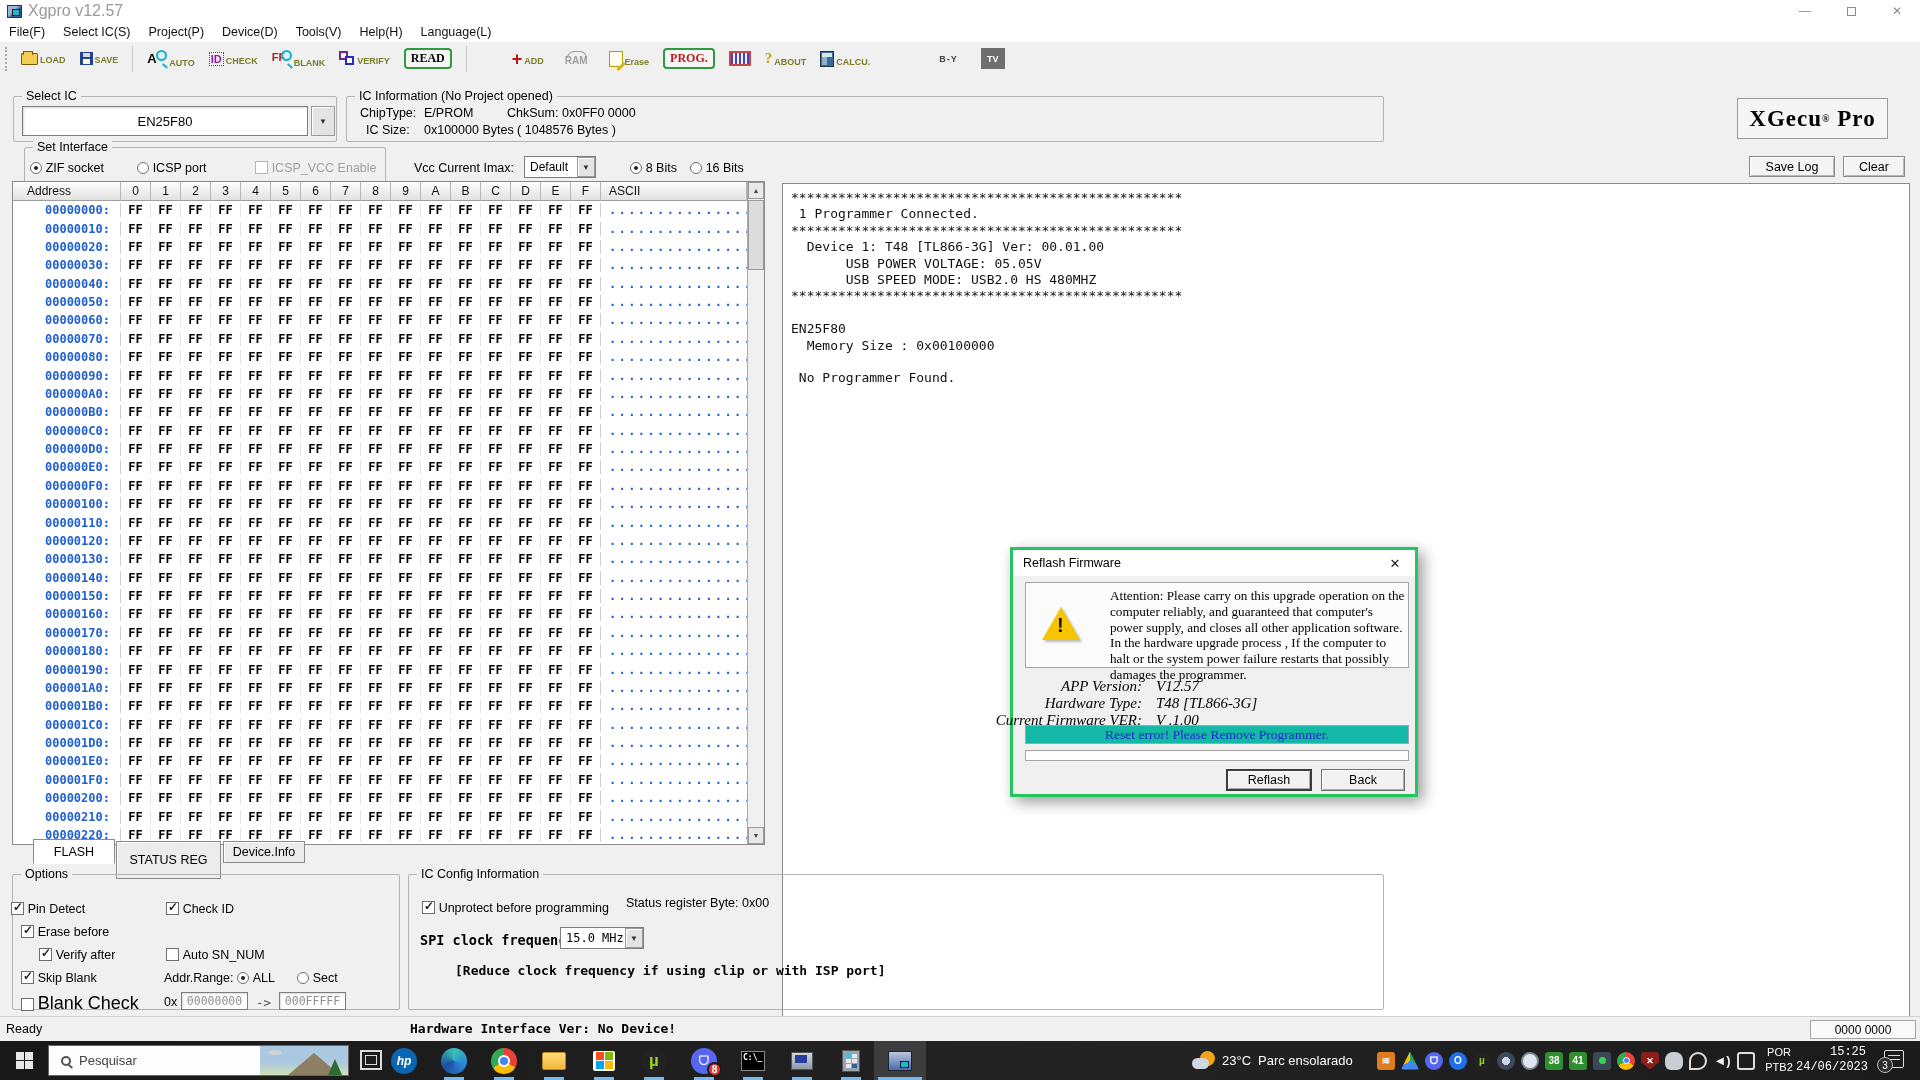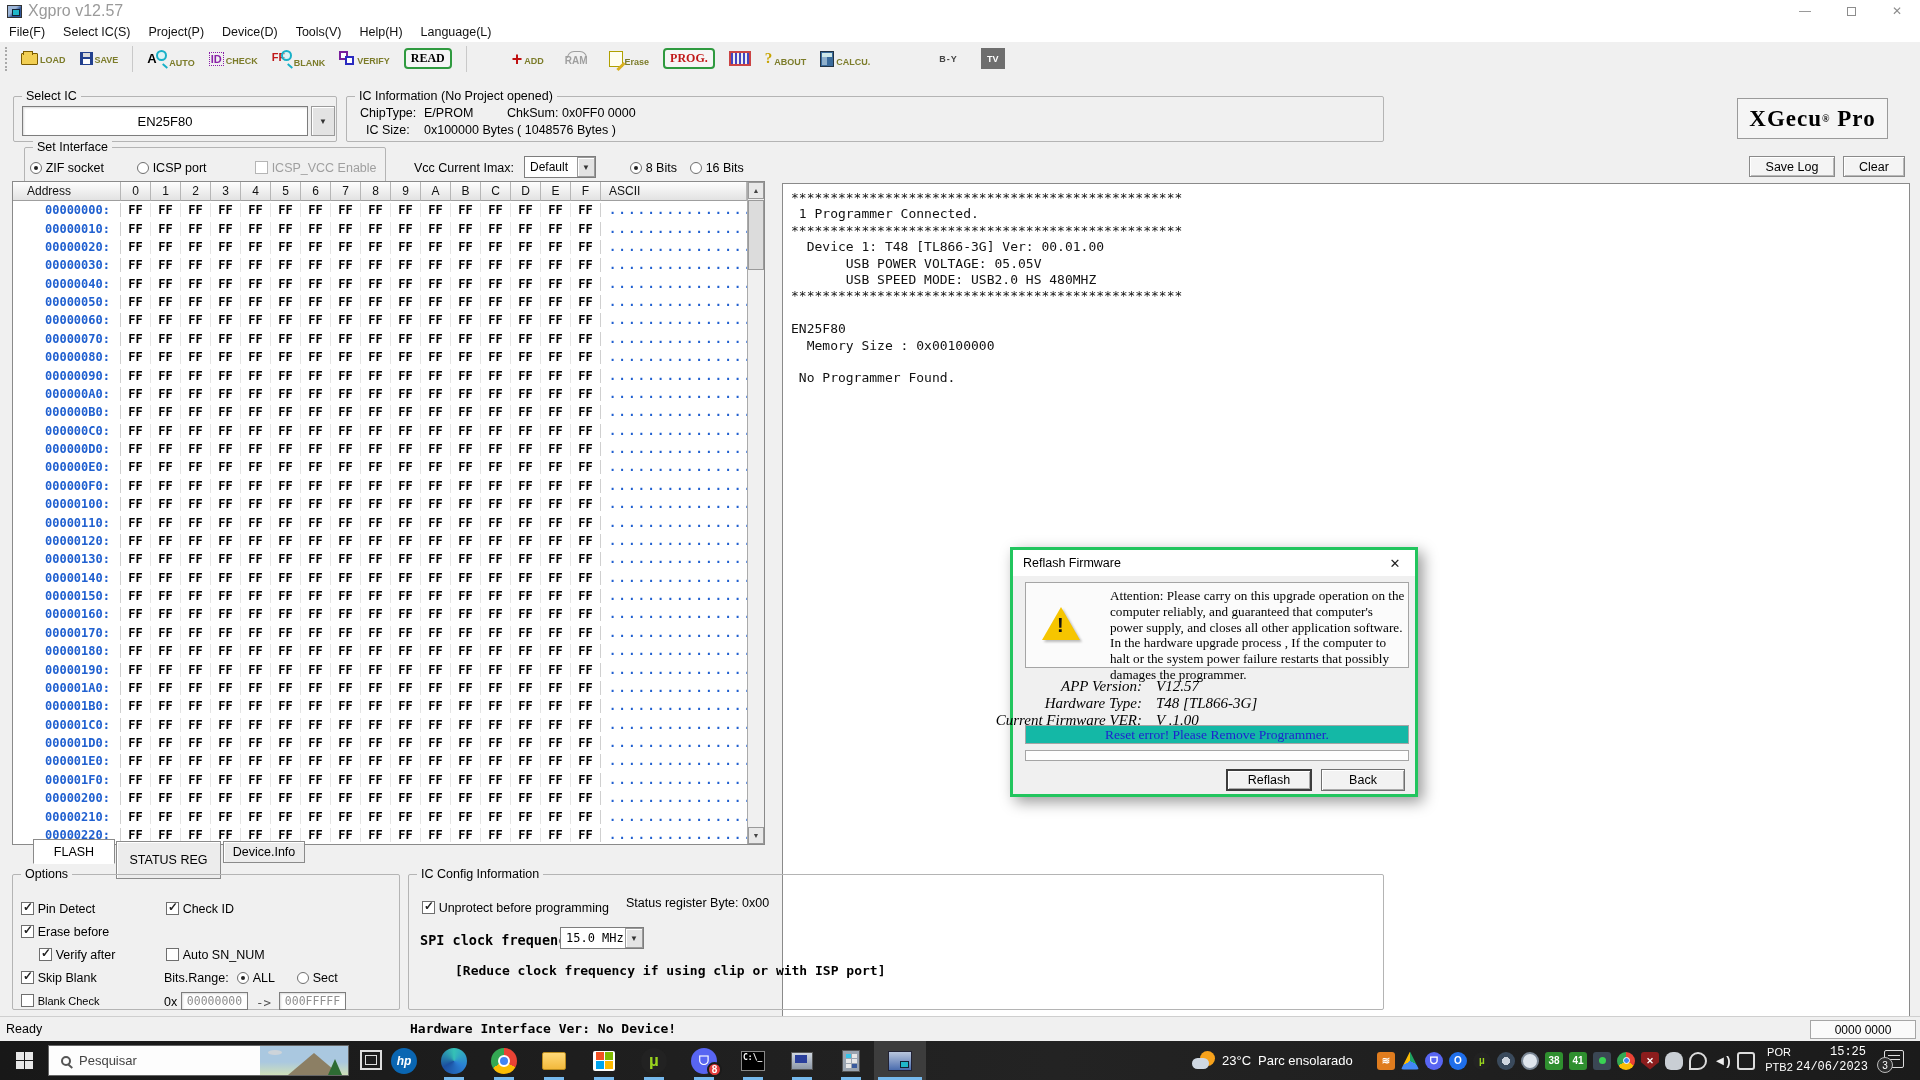"Pin Detect" span.abs { left: 21px -> 11px }
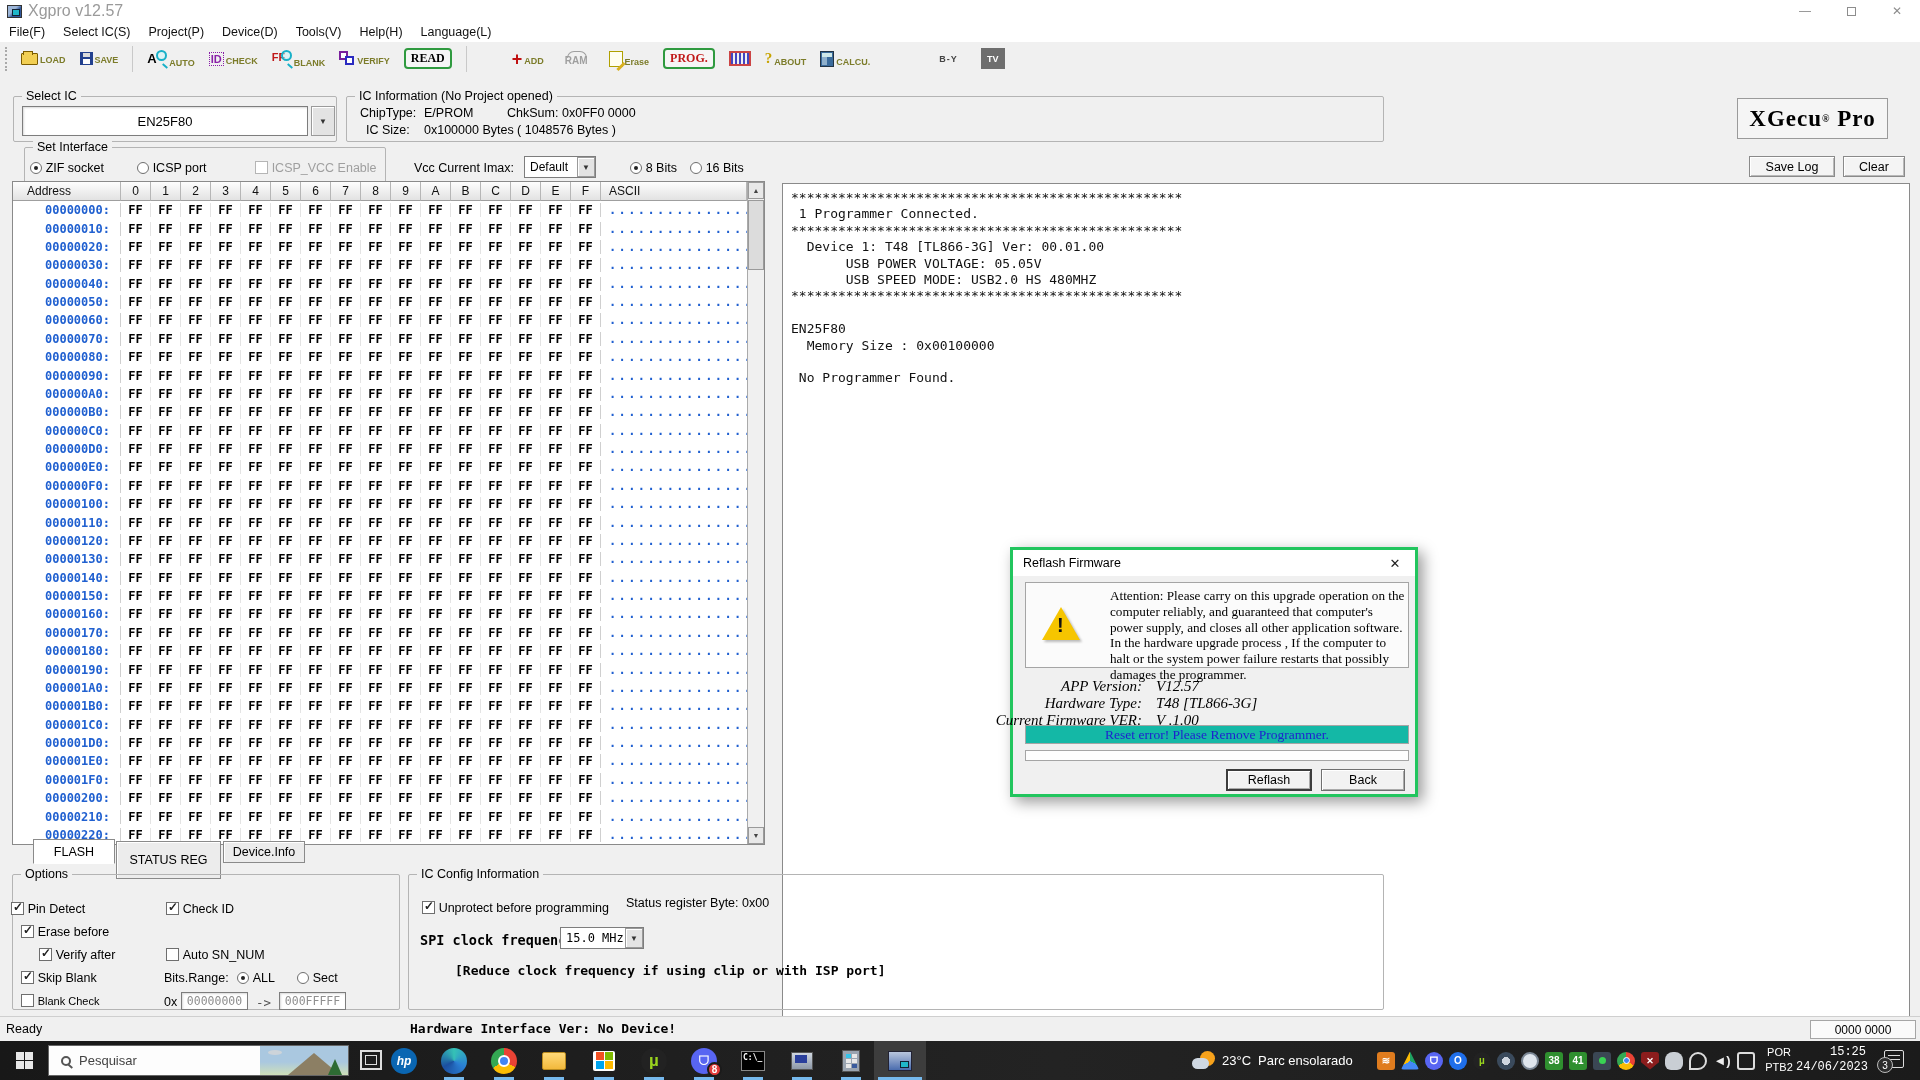"Bits.Range:" span.lbl { text: Bits.Range -> Addr.Range }
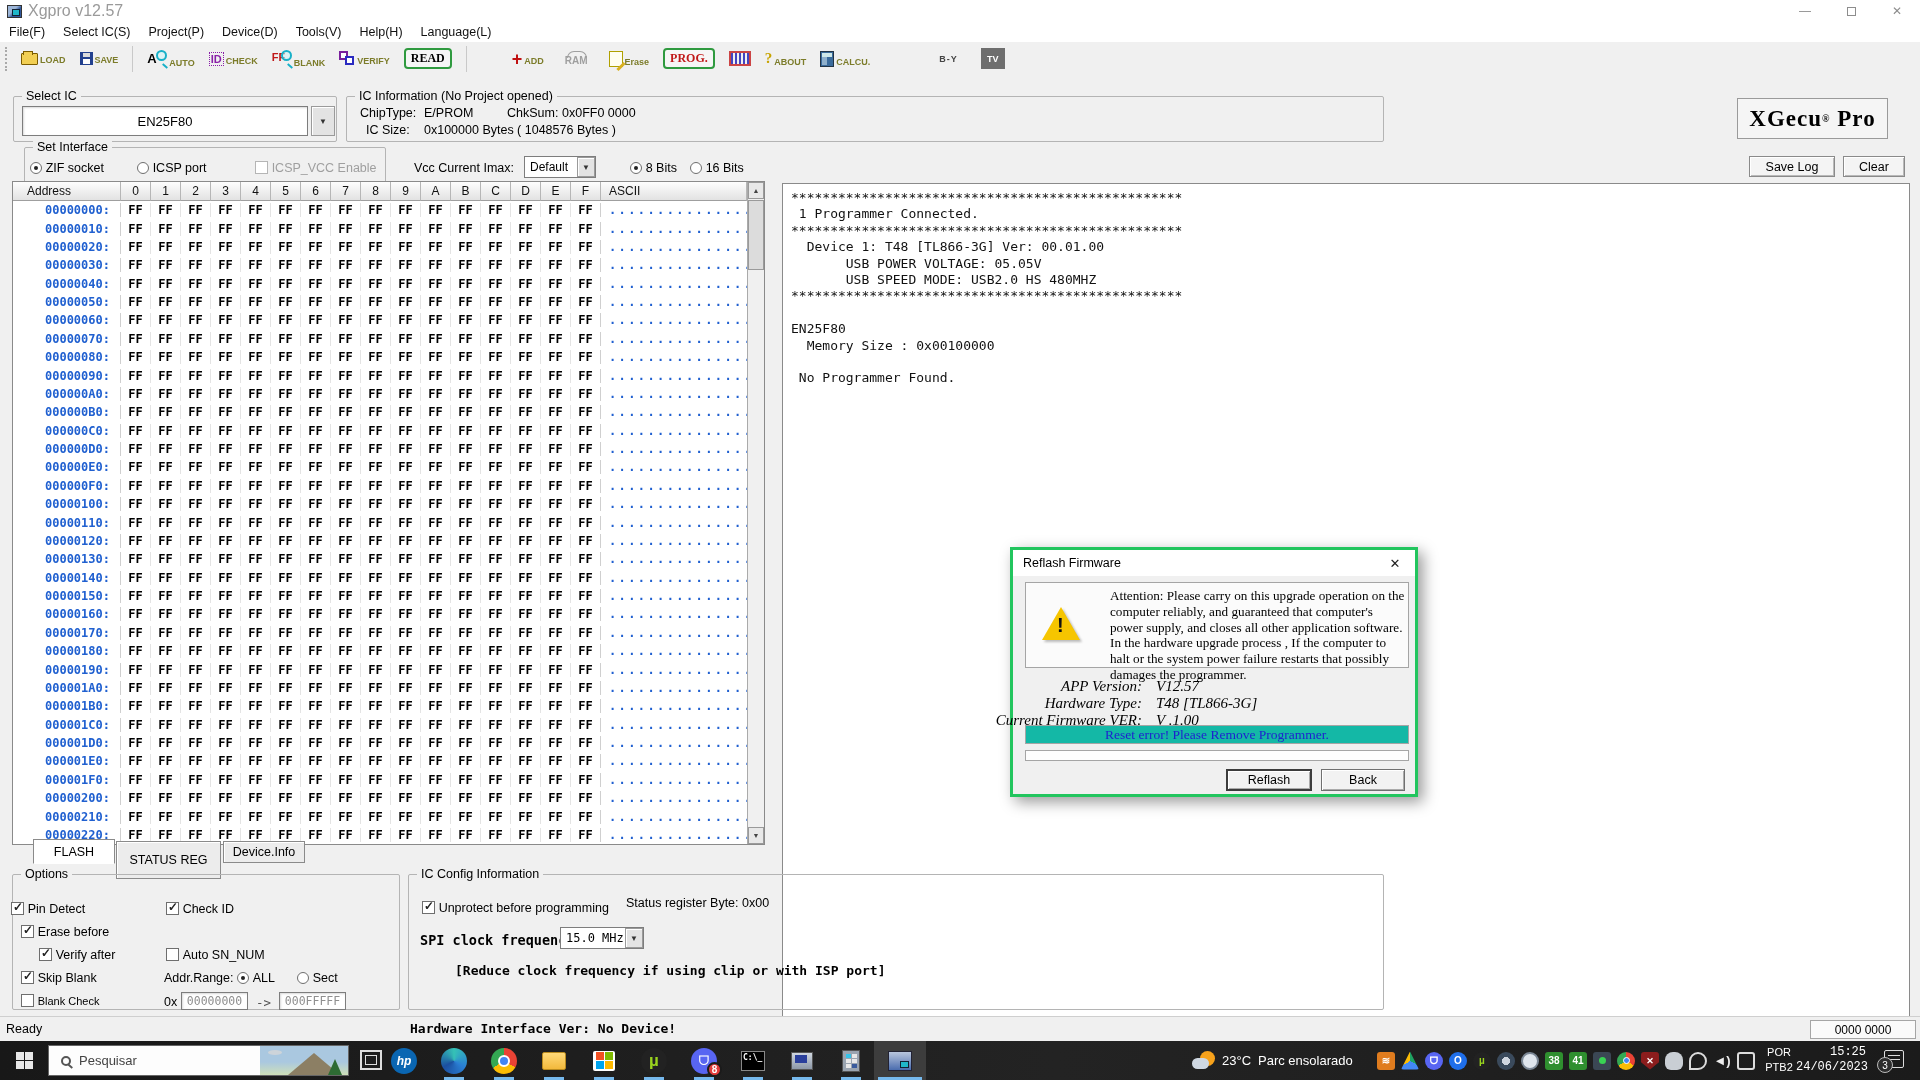"Blank Check" span { font-size: 11px -> 18px }
